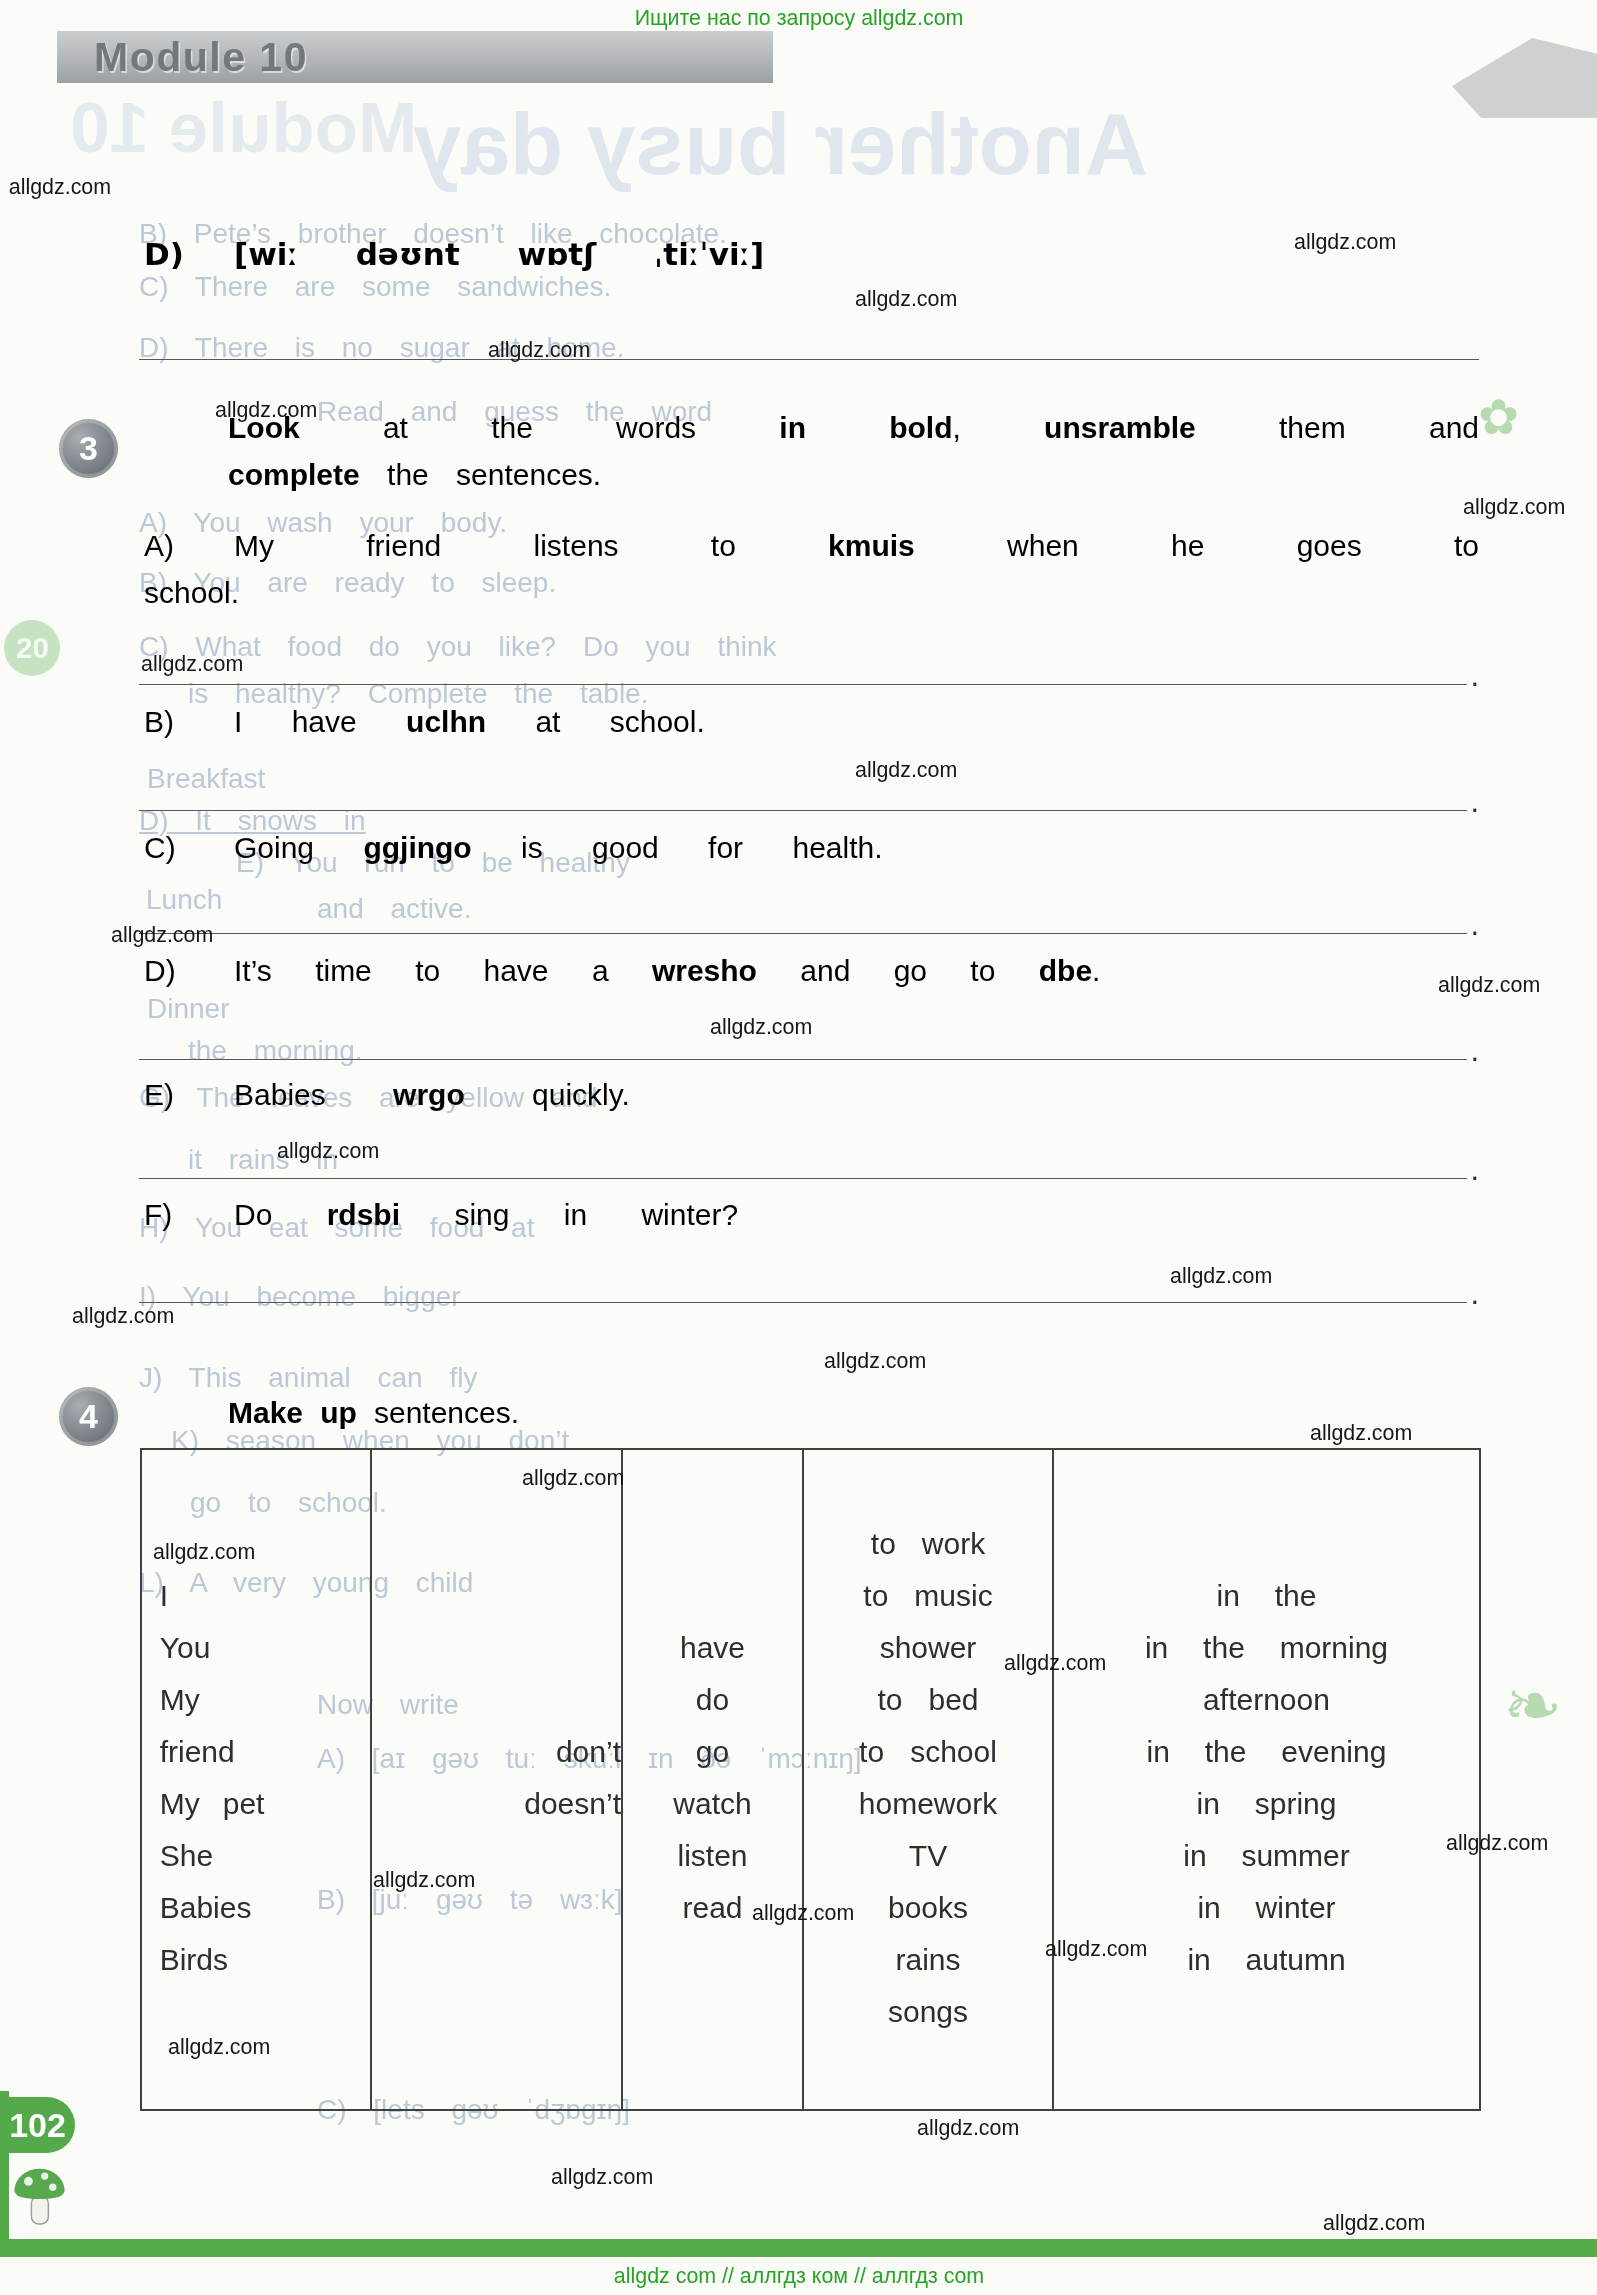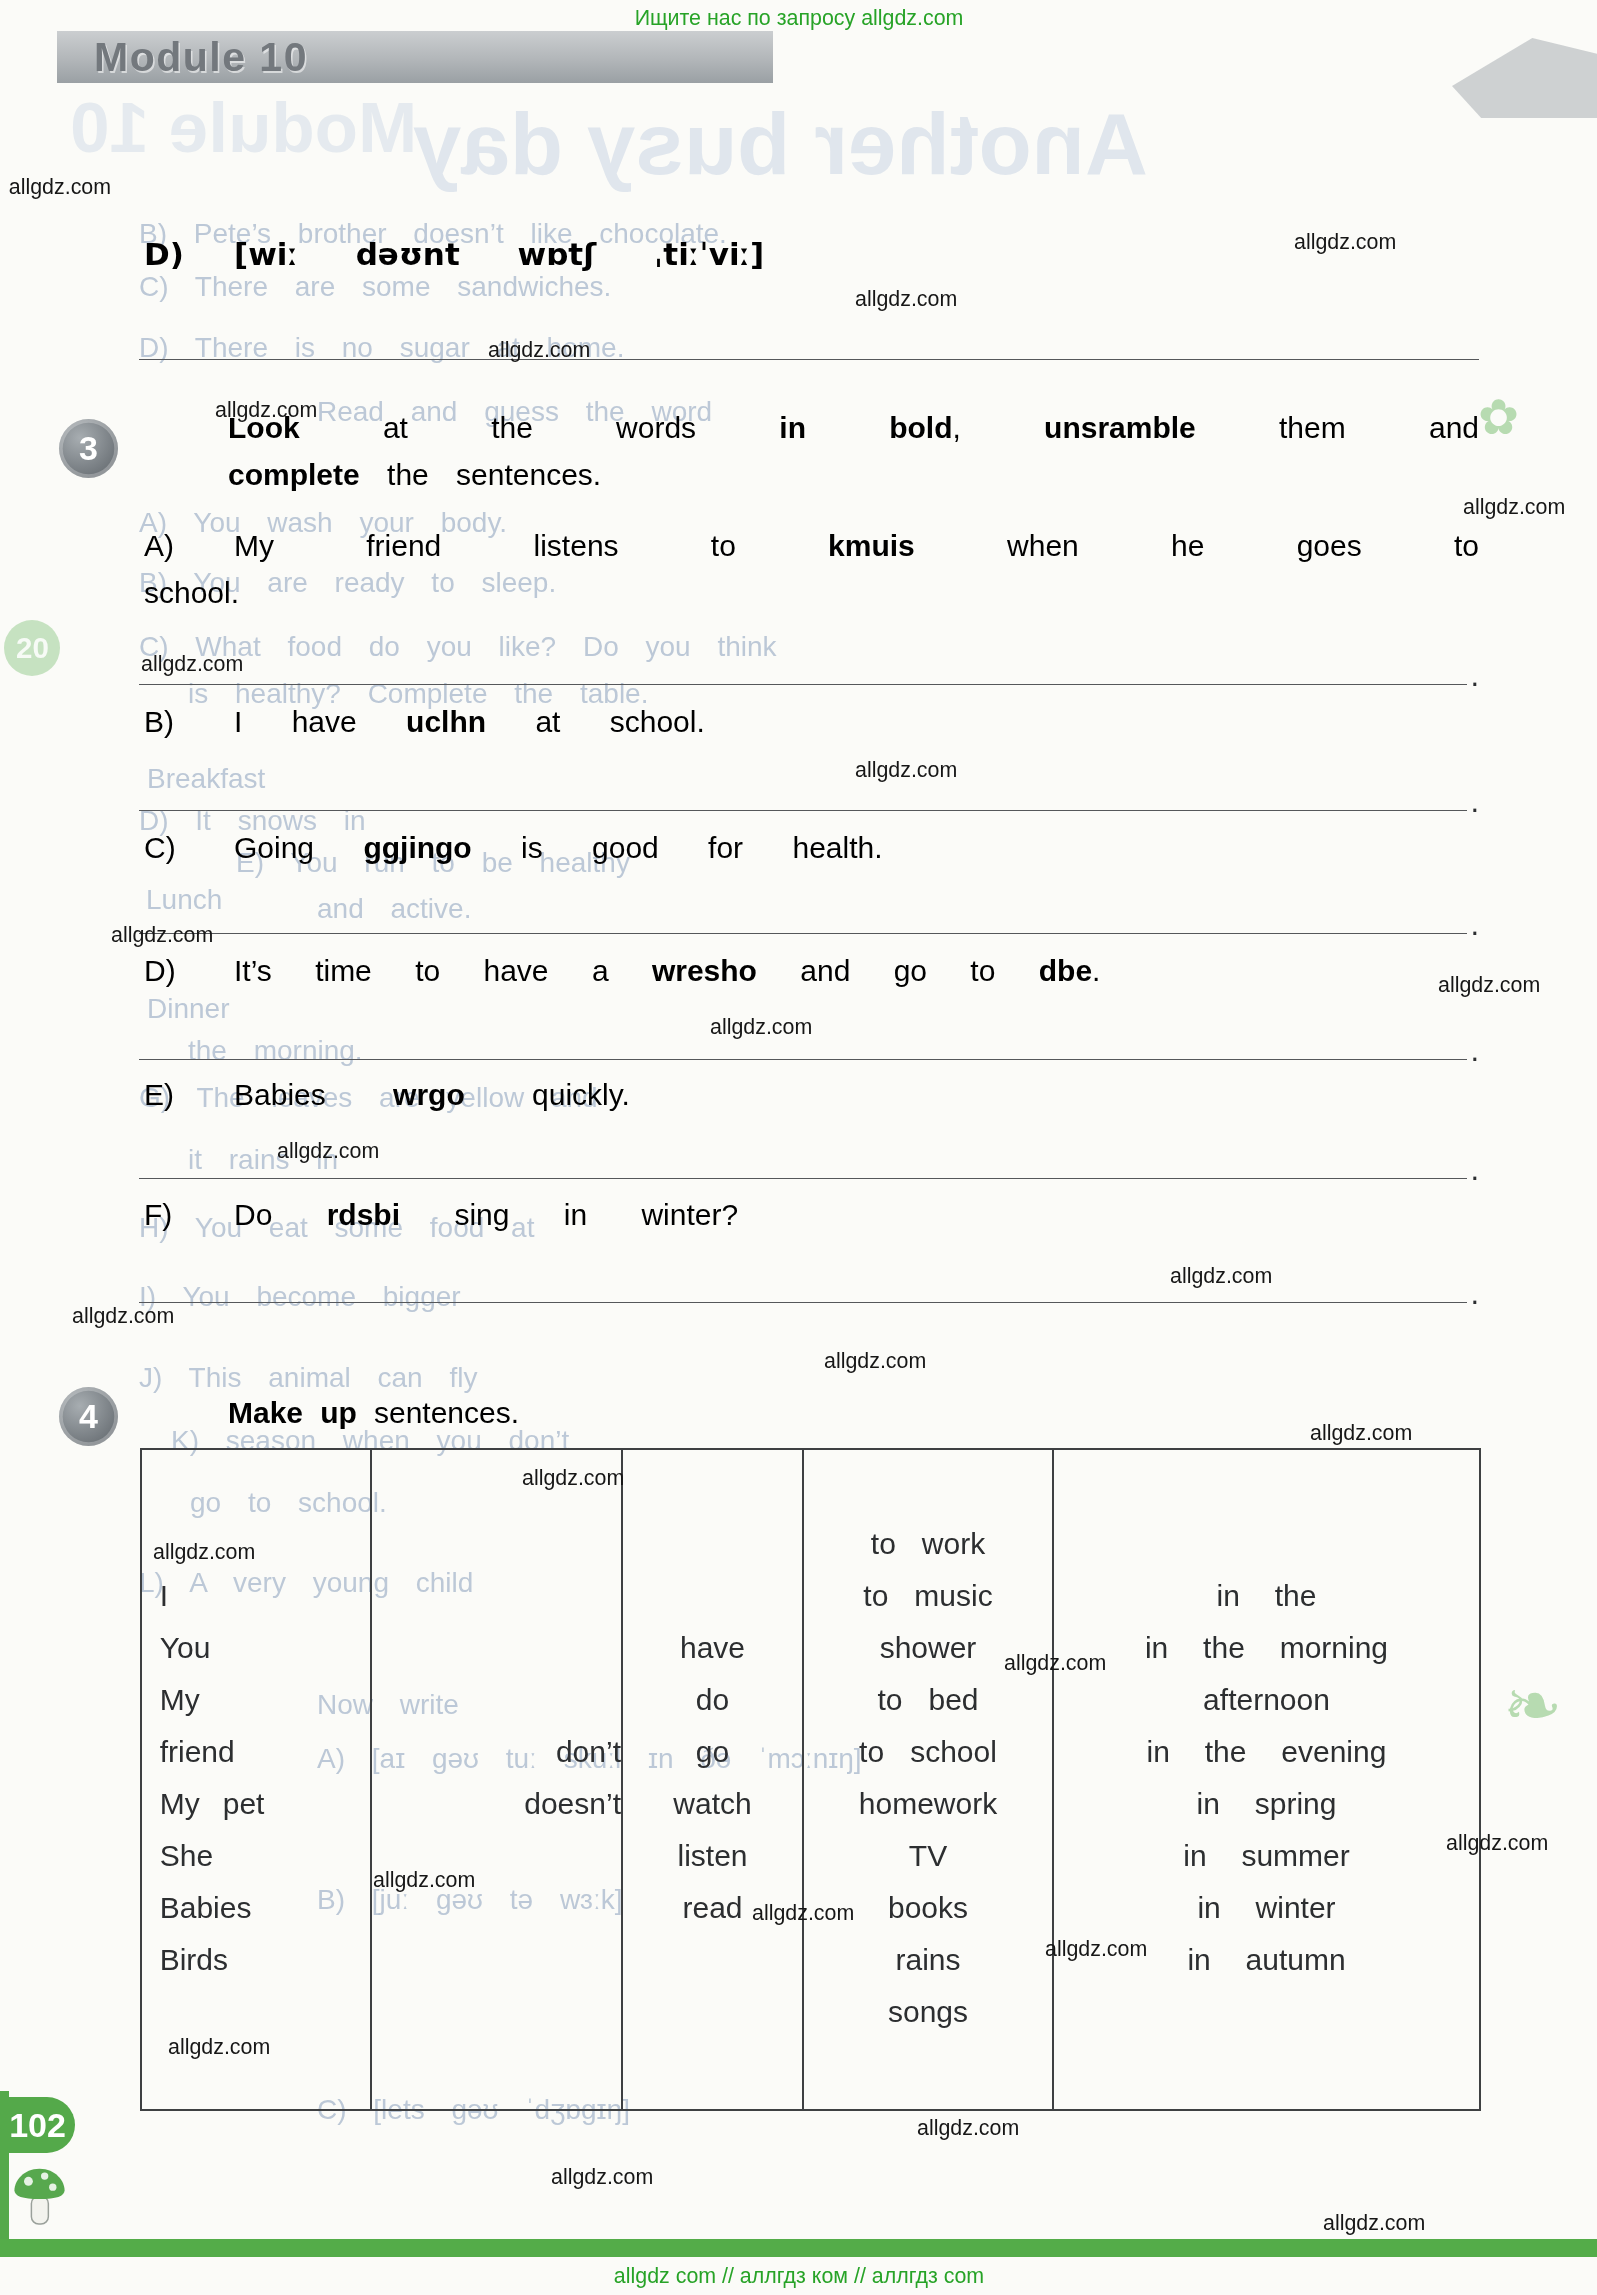"D) It snows in" span.ghost { text-decoration: none -> underline }
